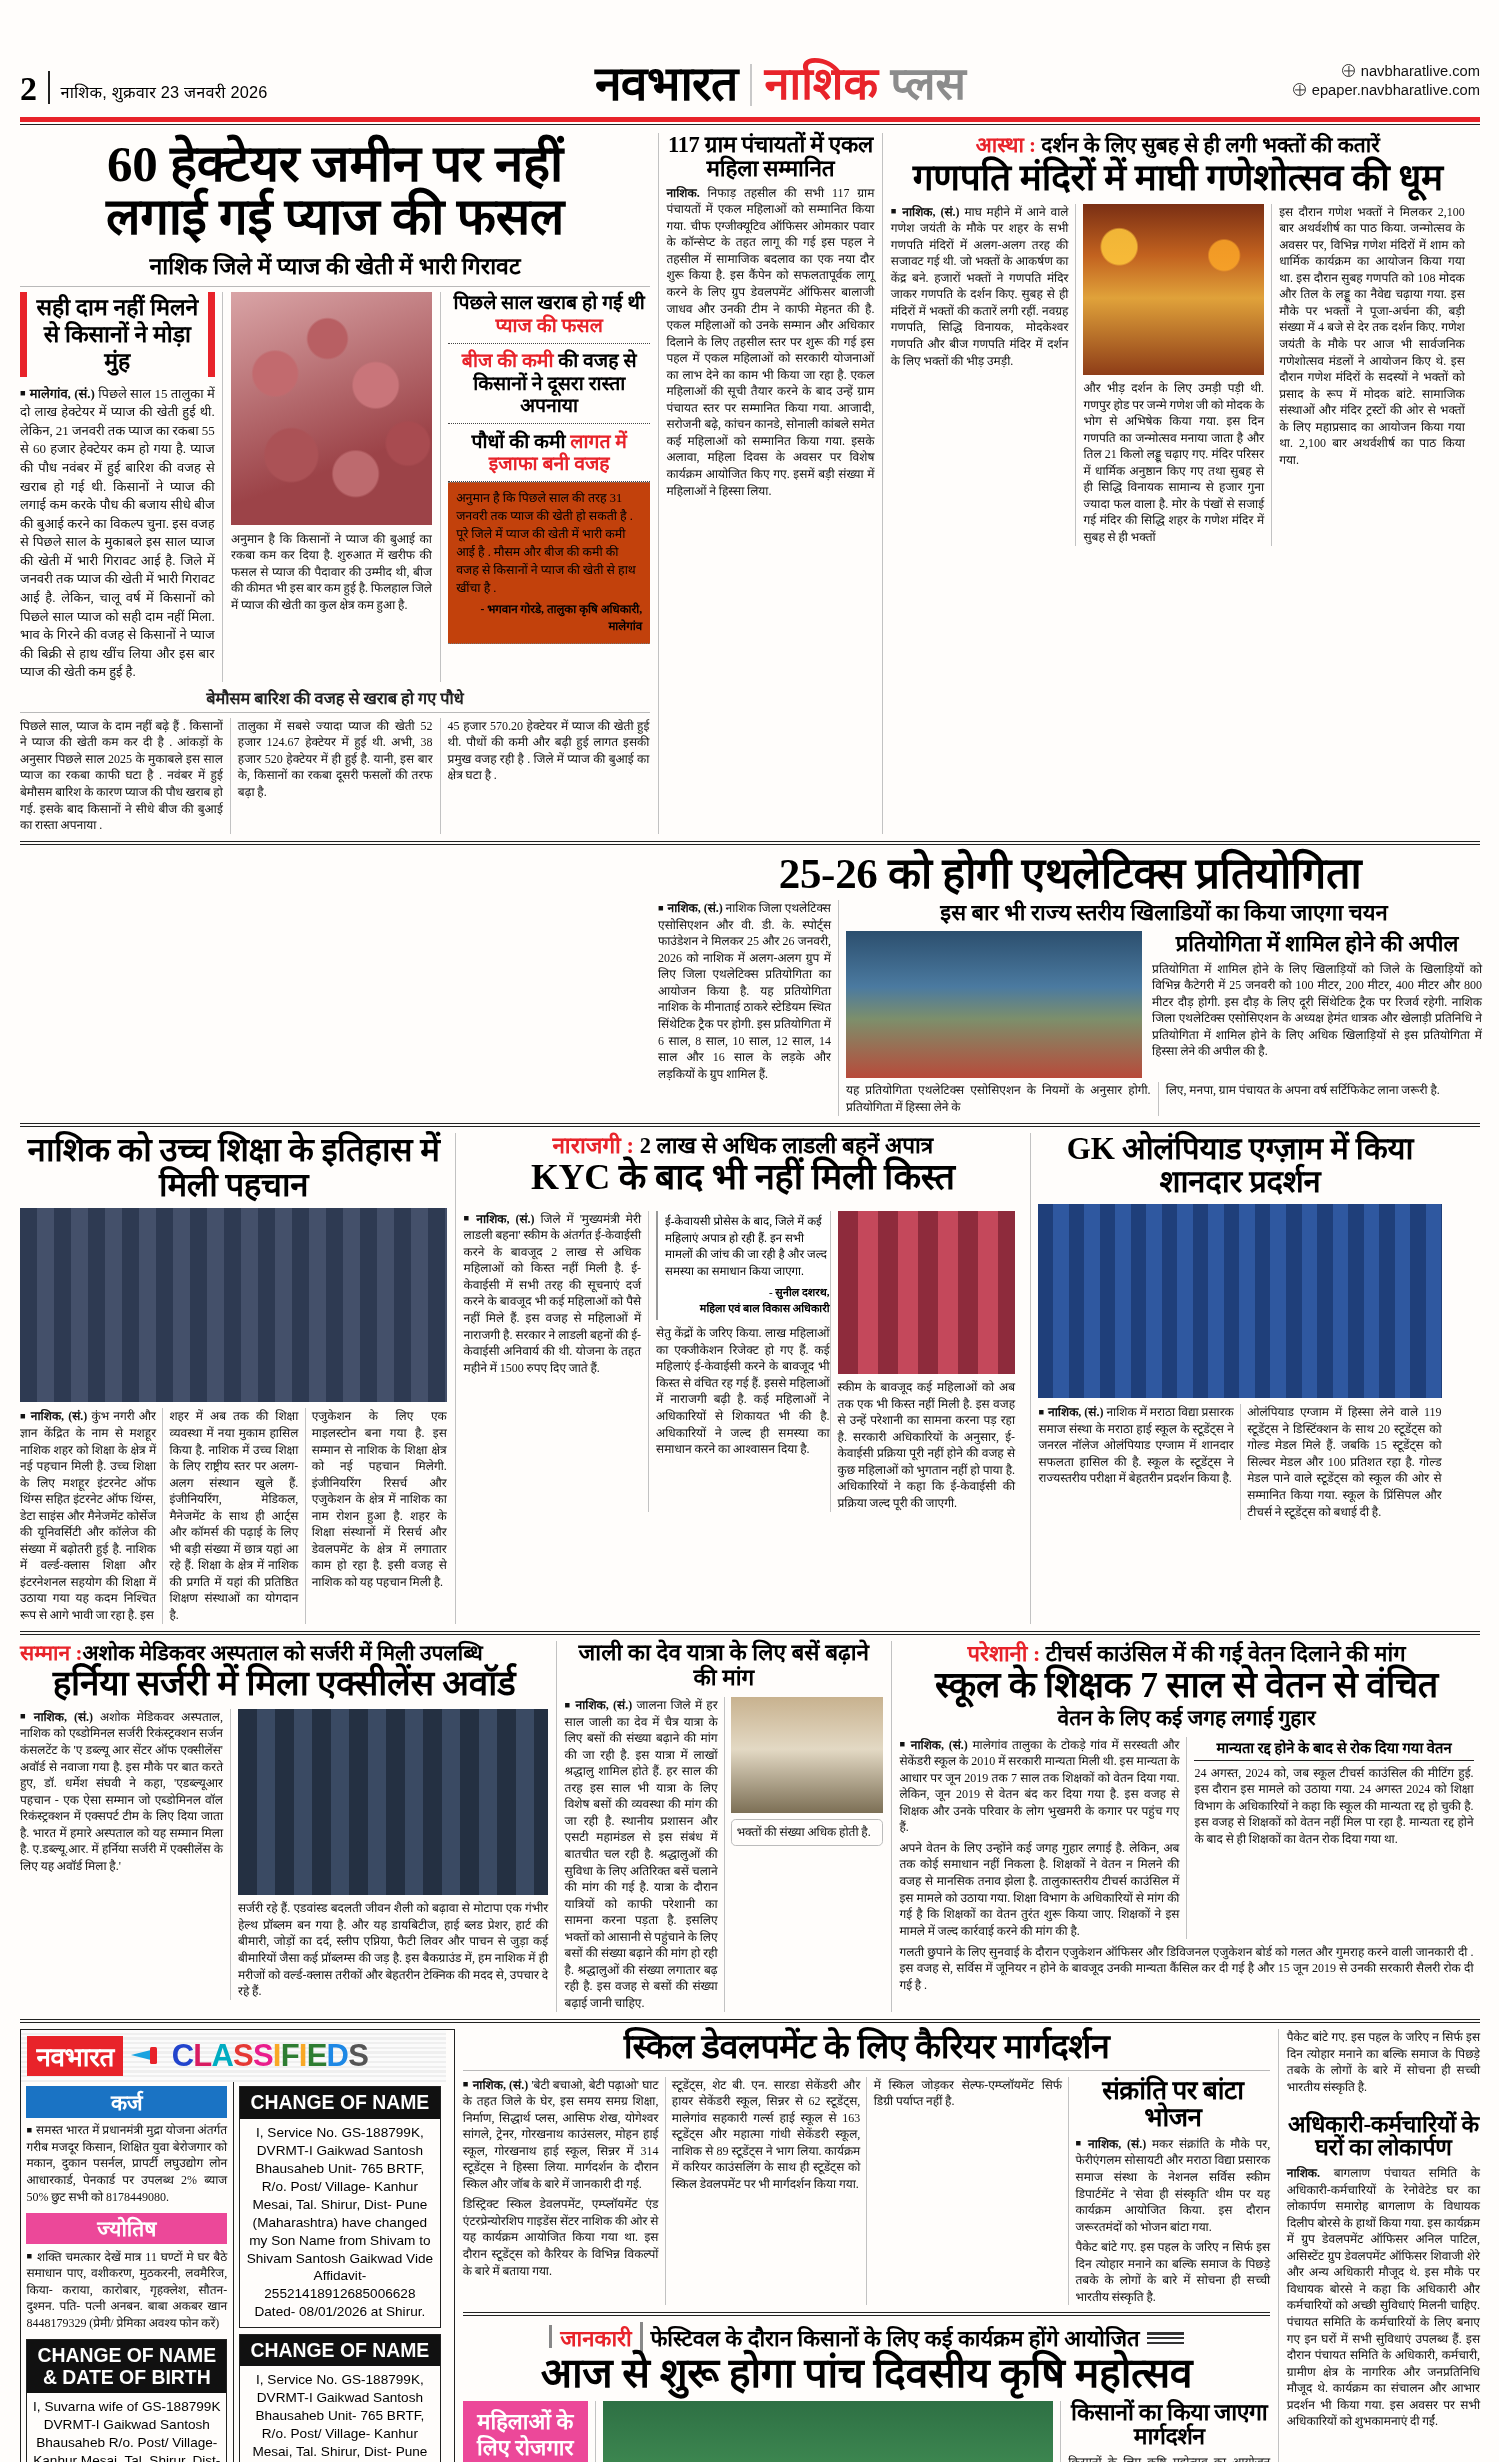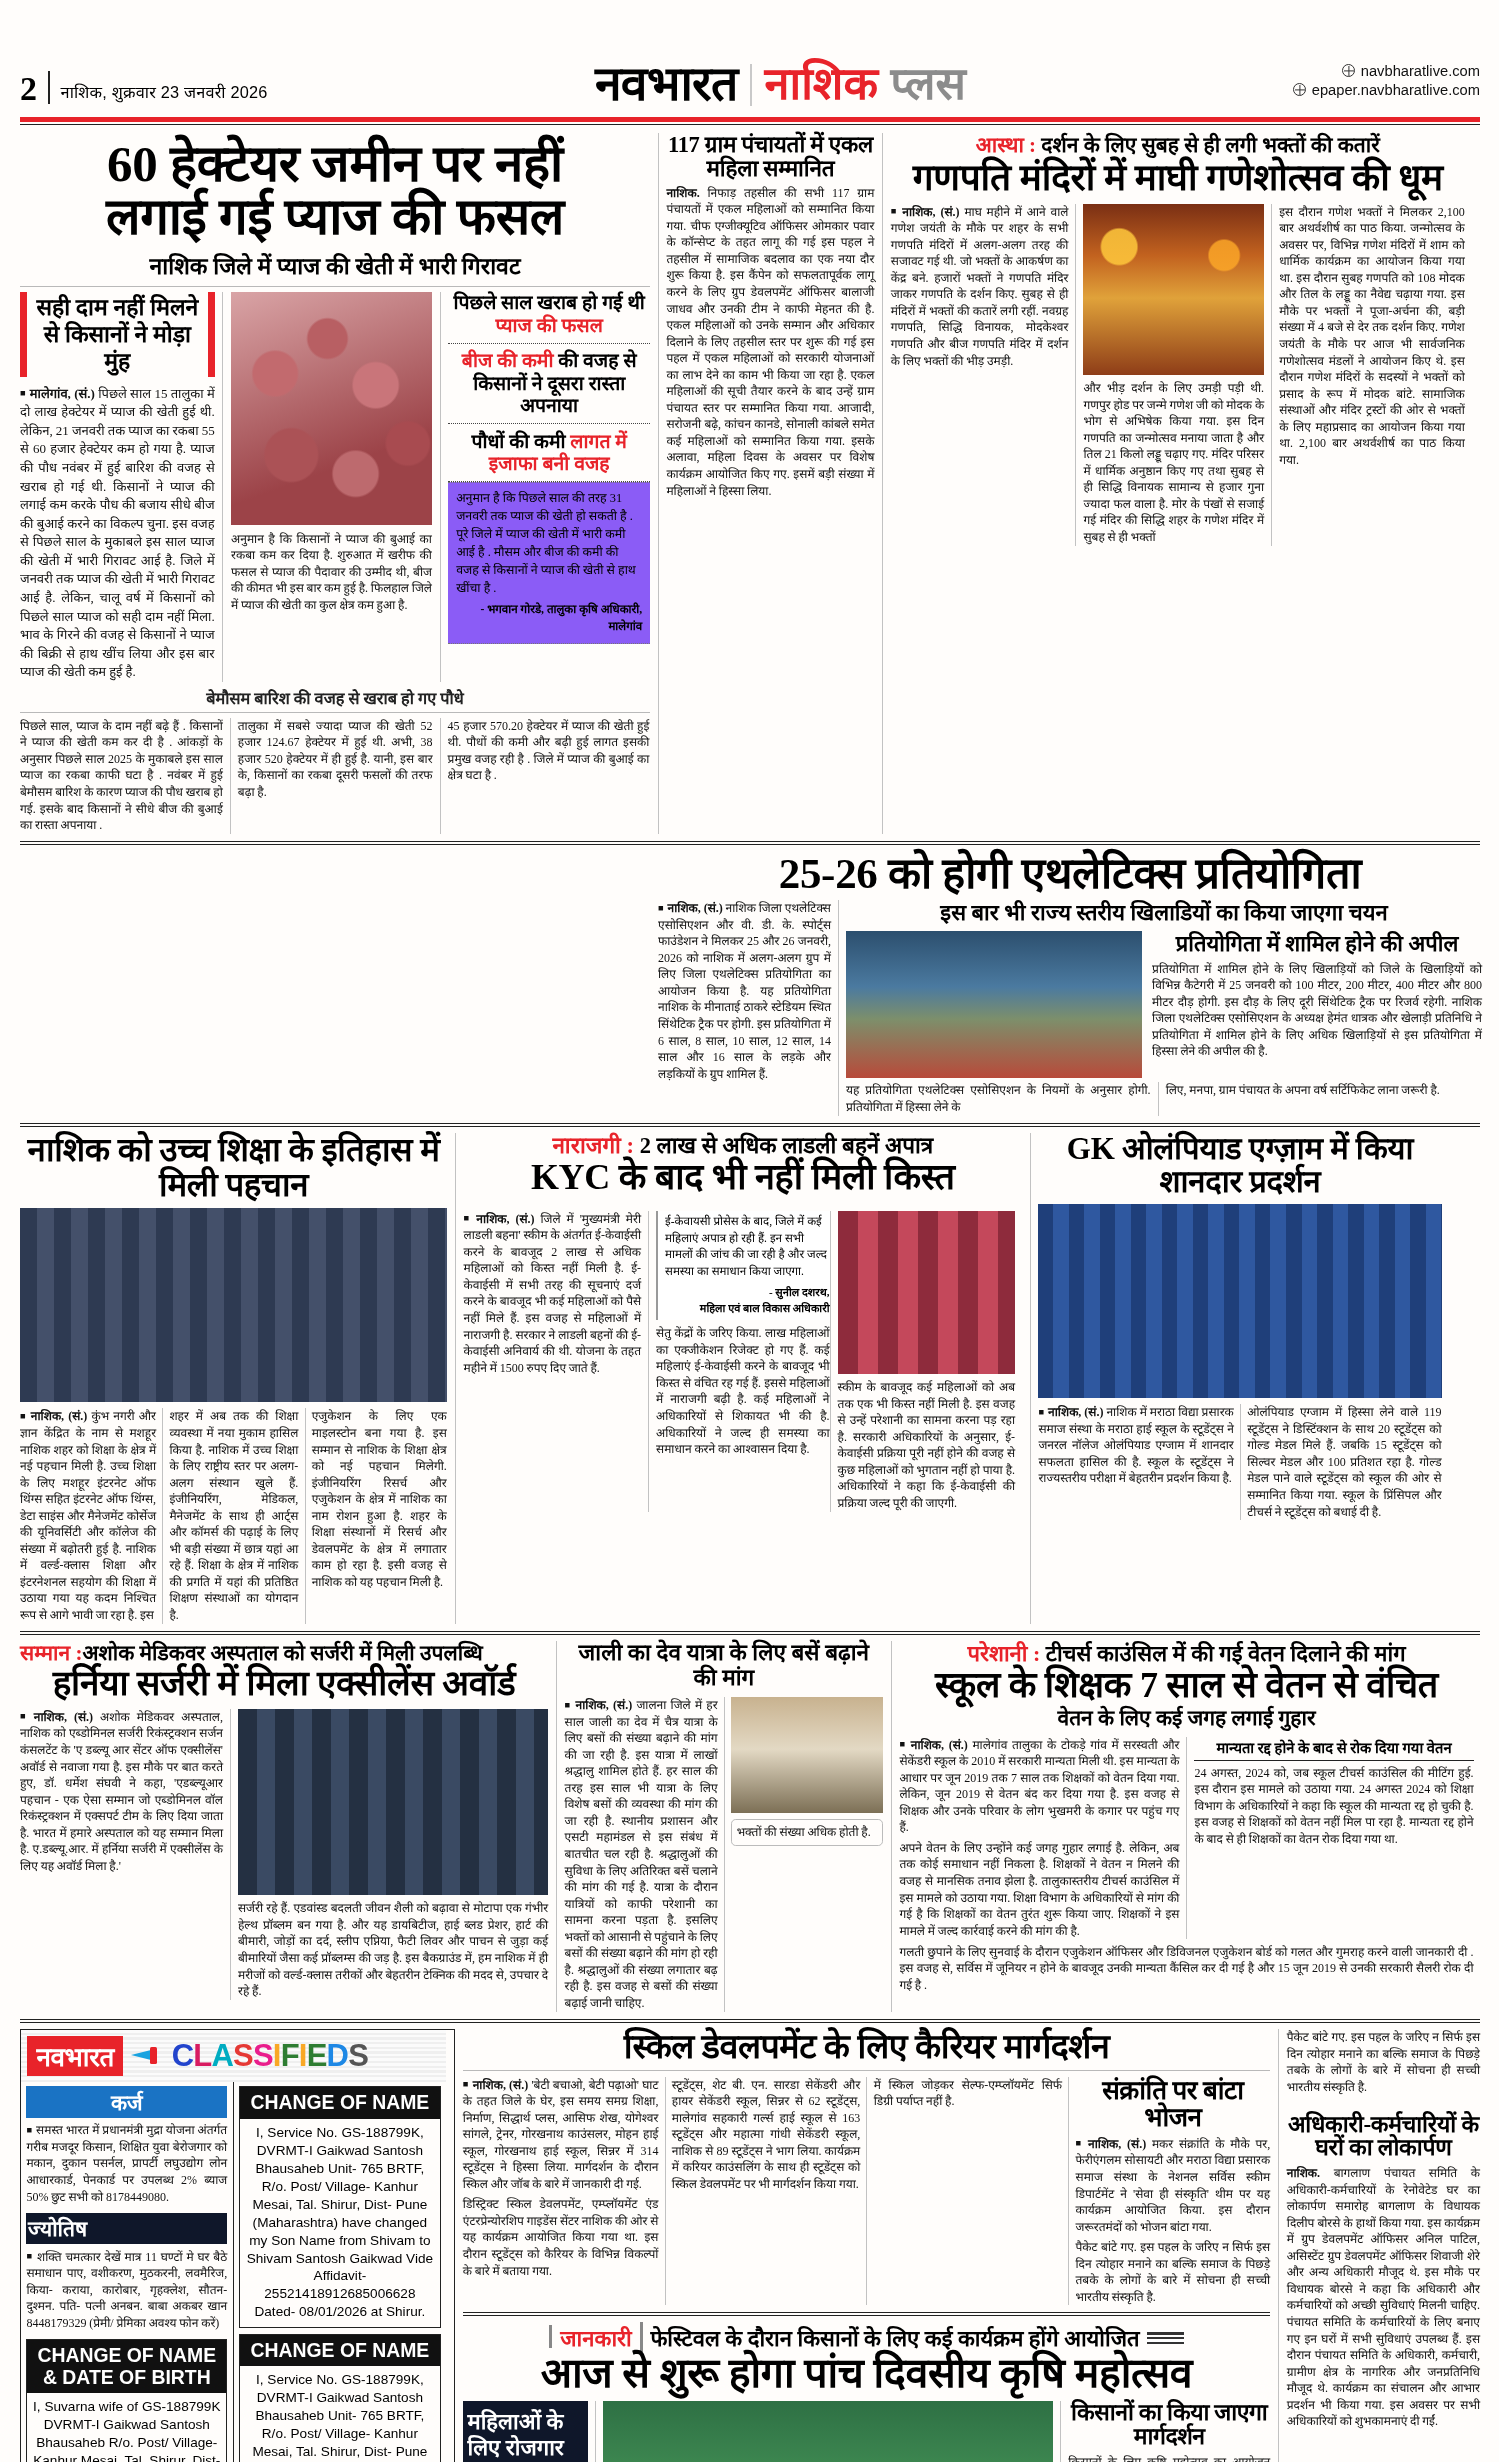"अनुमान है कि पिछले साल" .sidebar-quote { background: #8b5cf6 -> #c2410c }
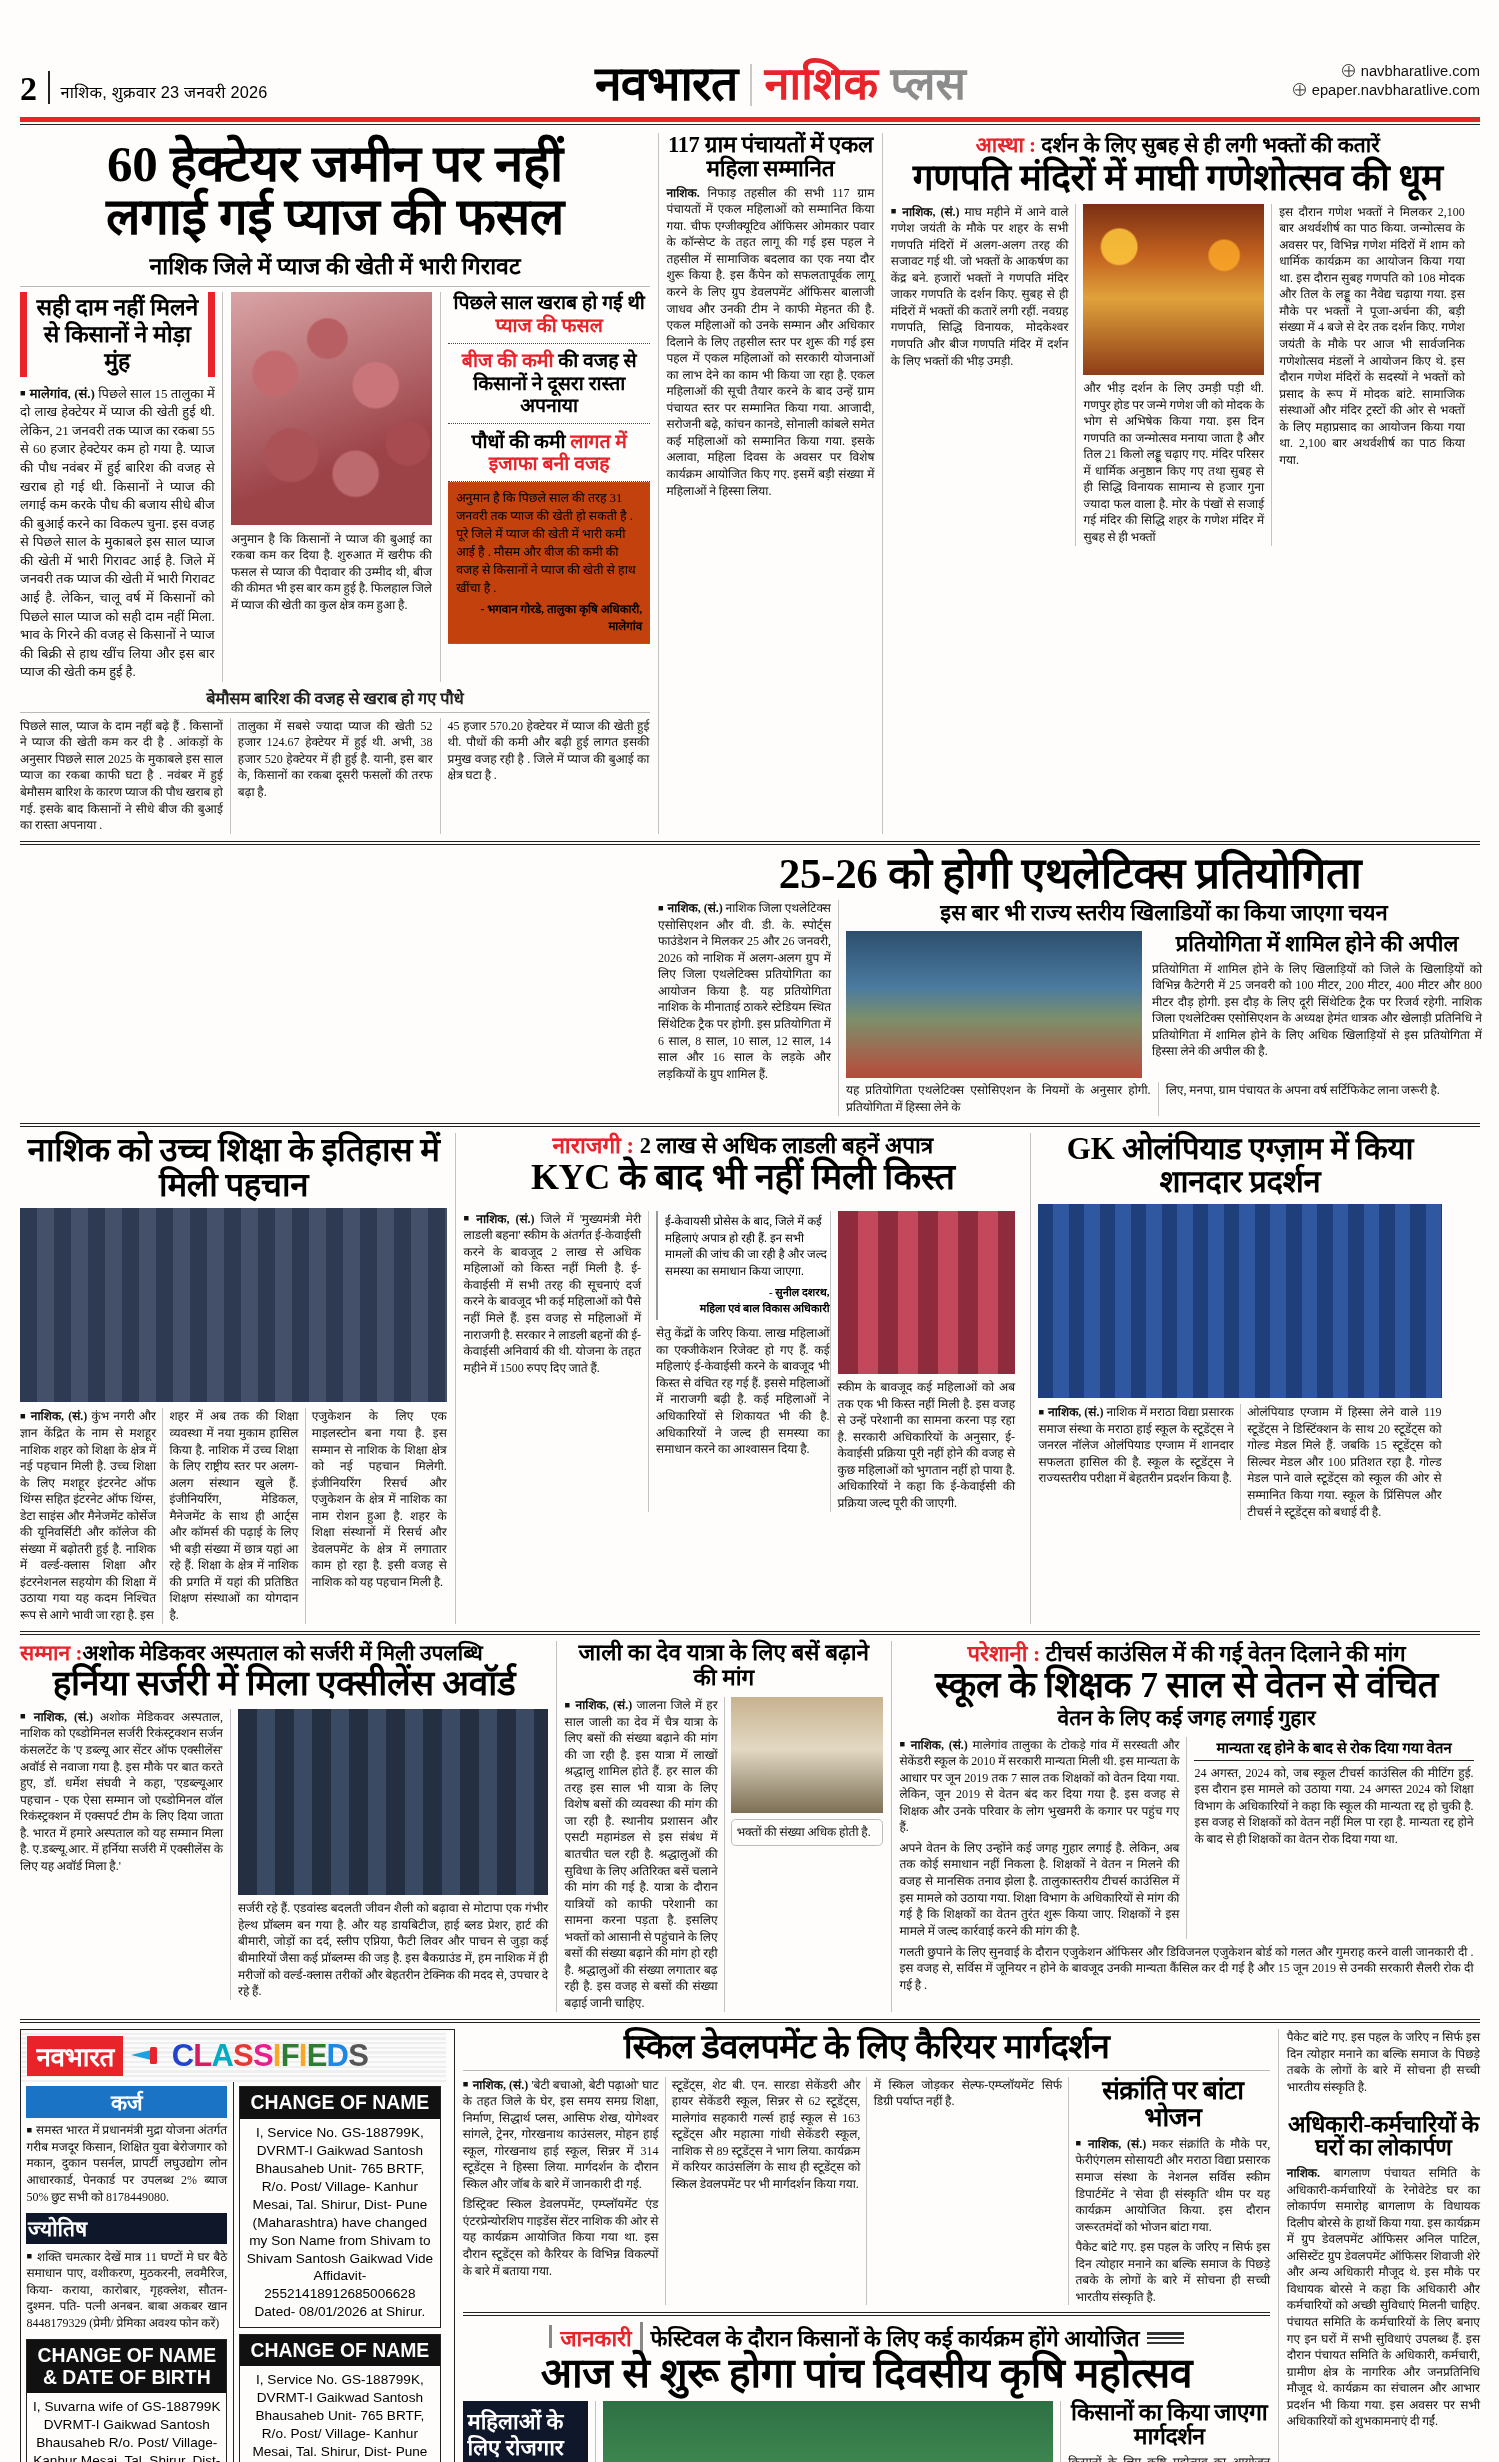"ज्योतिष" .redbar { background: #0f172a -> #ec4899; text-align: left -> center }
